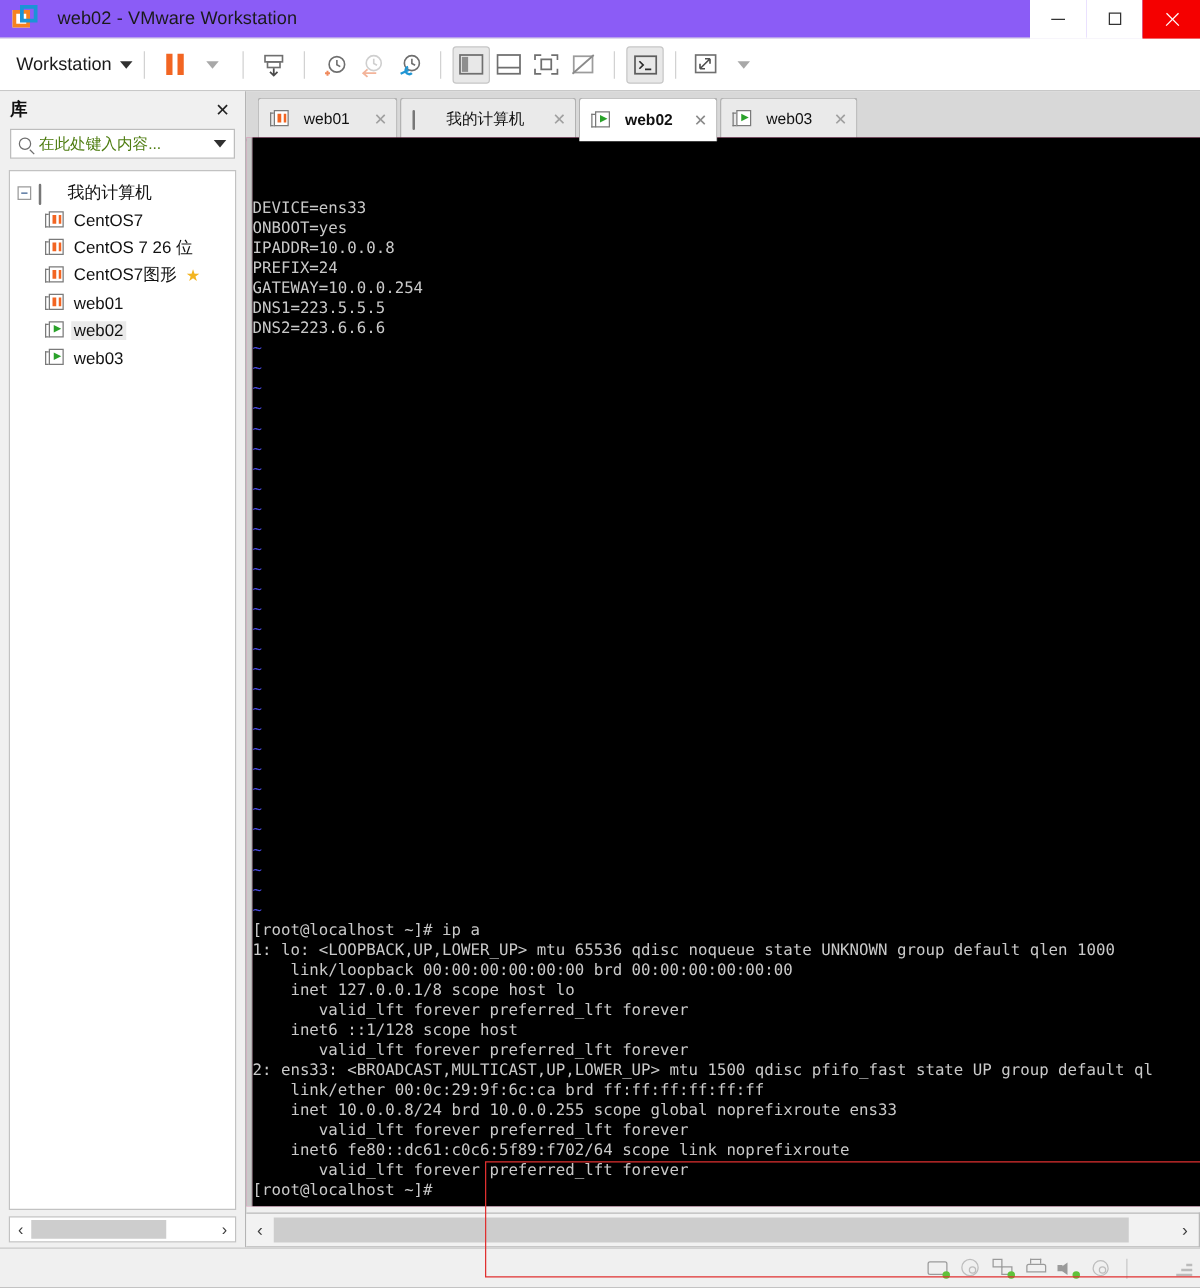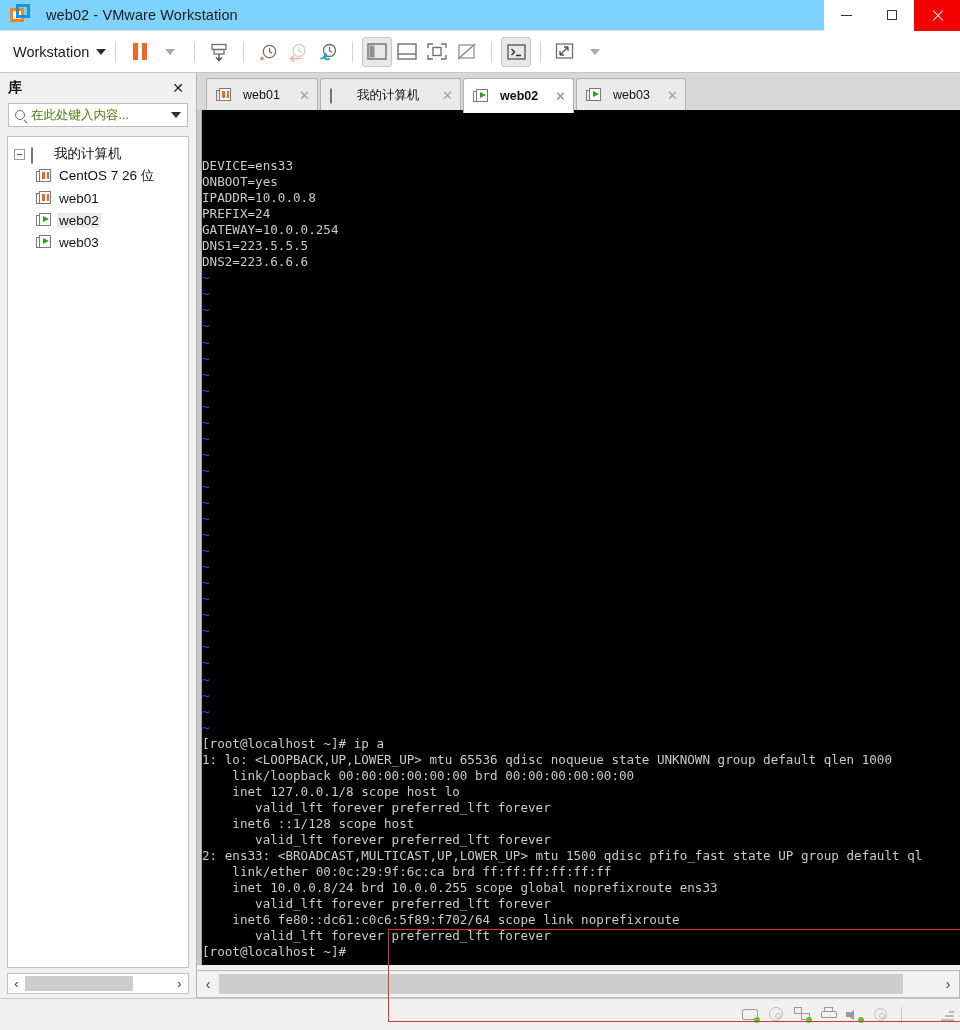"web02 - VMware Workstation" .titlebar { background: #7dd3fc -> #8b5cf6 }
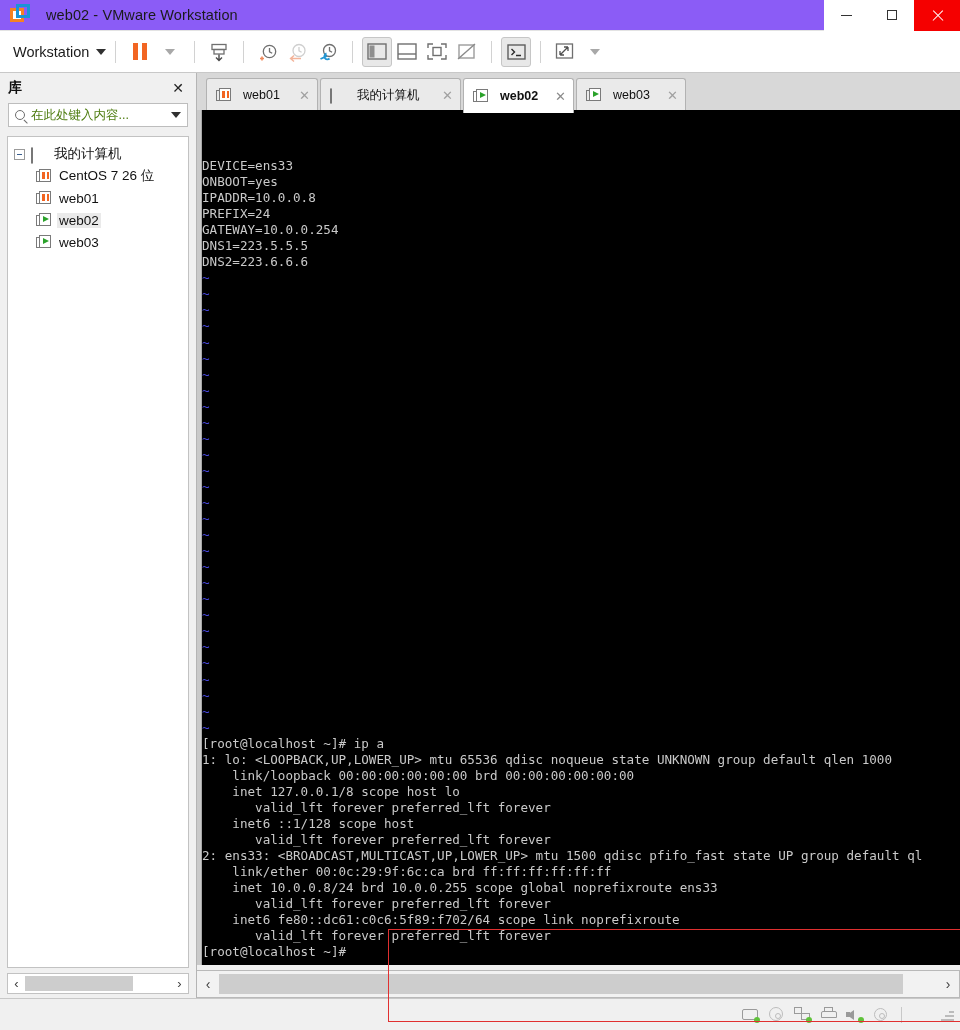"CentOS7" div.tree-row { html: none -> <div> <span> <span></span> <span></span> <span> <i></i> <i></i> </span> </span> <span>CentOS7</span> </div> }
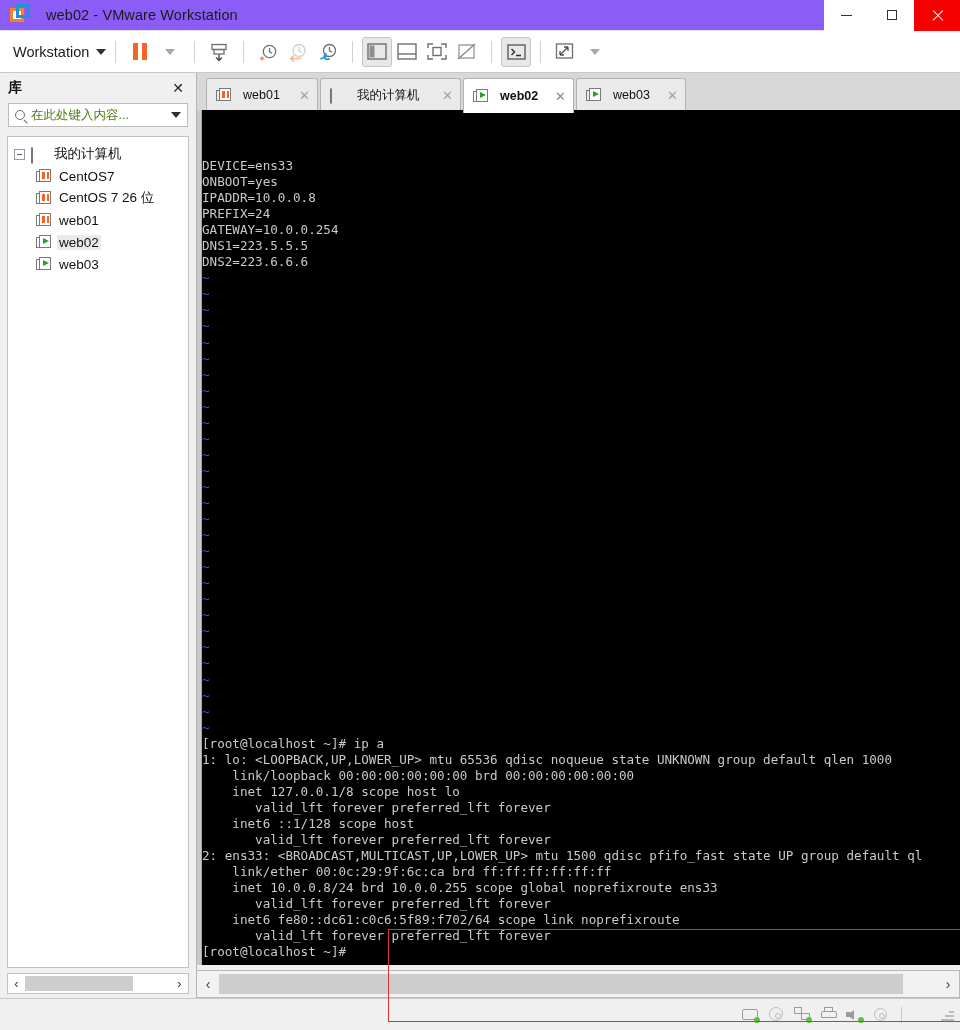"CentOS7图形" div.tree-row { html: none -> <div> <span> <span></span> <span></span> <span> <i></i> <i></i> </span> </span> <span>CentOS7图形</span> <span>★</span> </div> }
